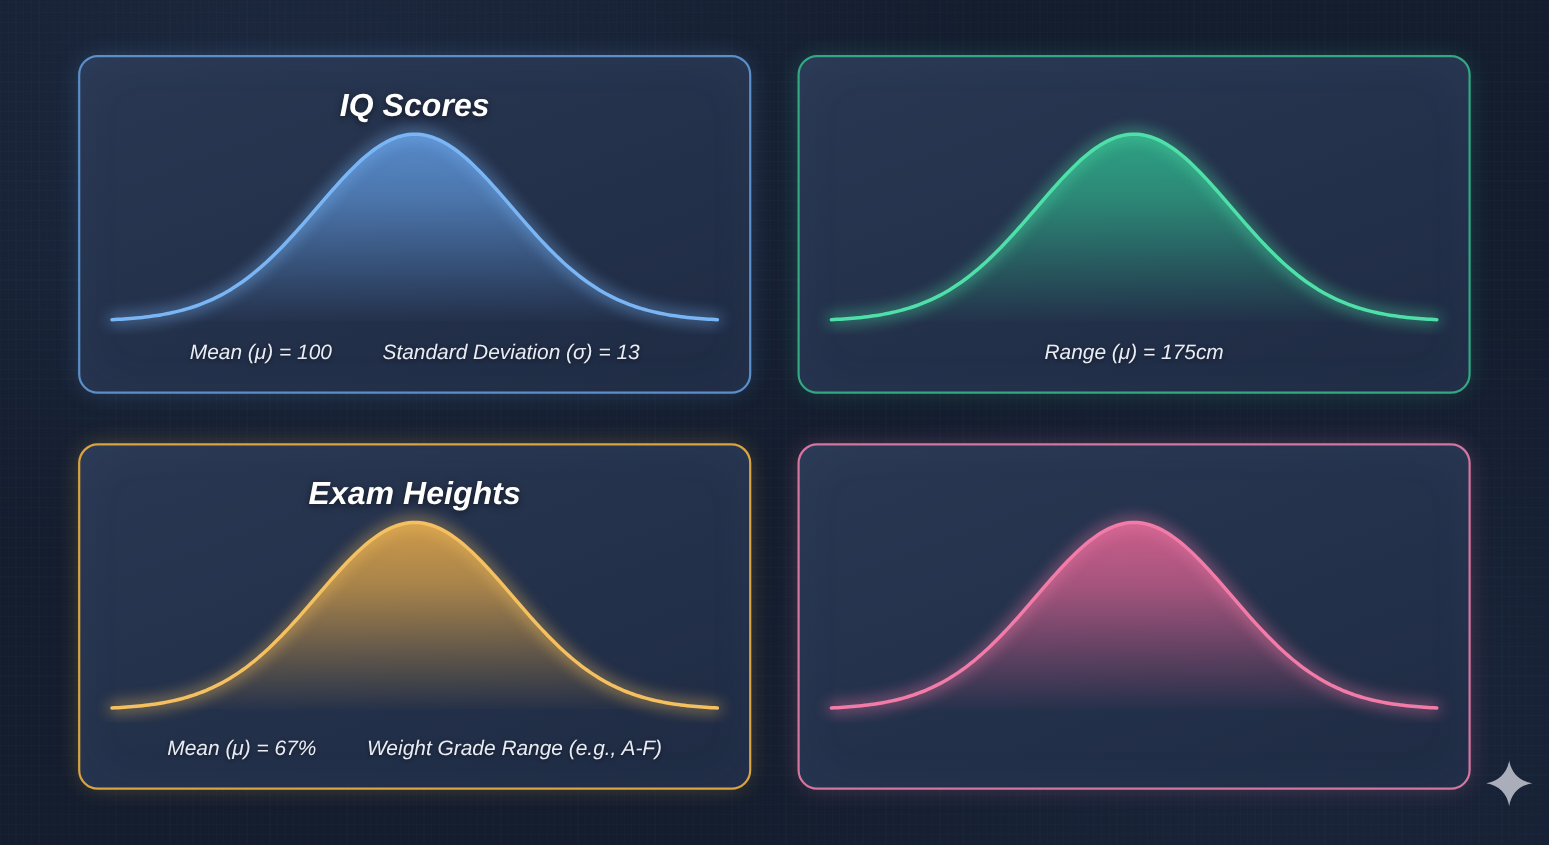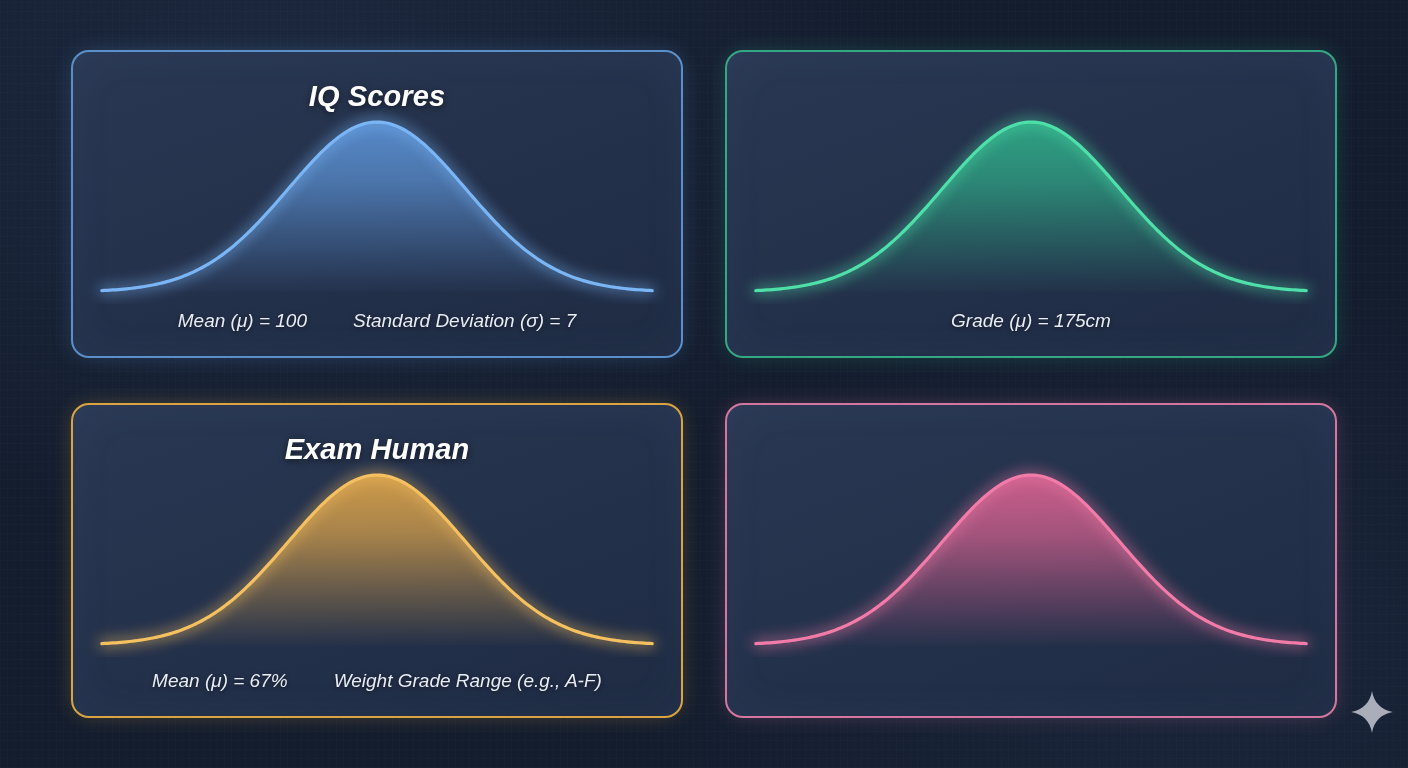"Standard Deviation (σ) = 7" span.caption { text: 7 -> 13 }
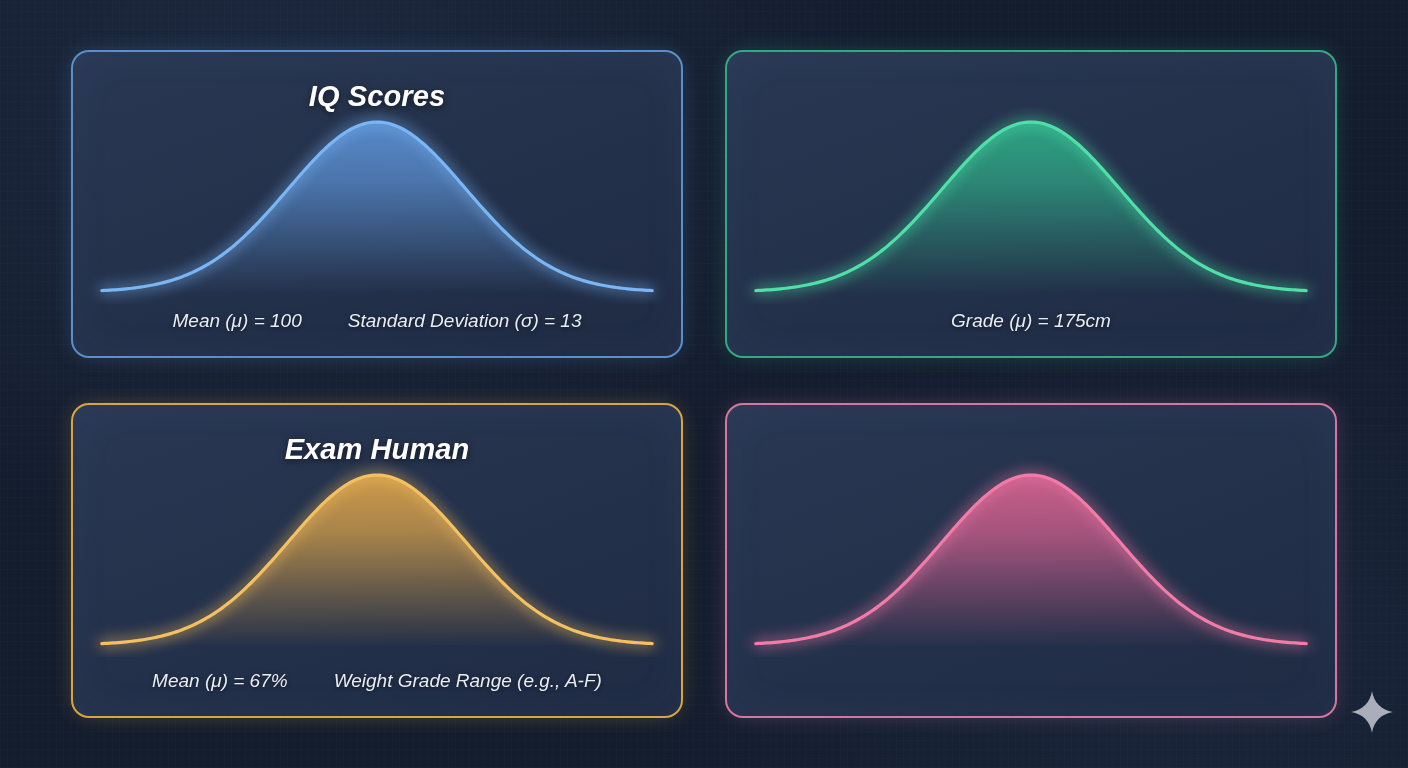"Grade (μ) = 175cm" span.caption { text: Grade -> Range }
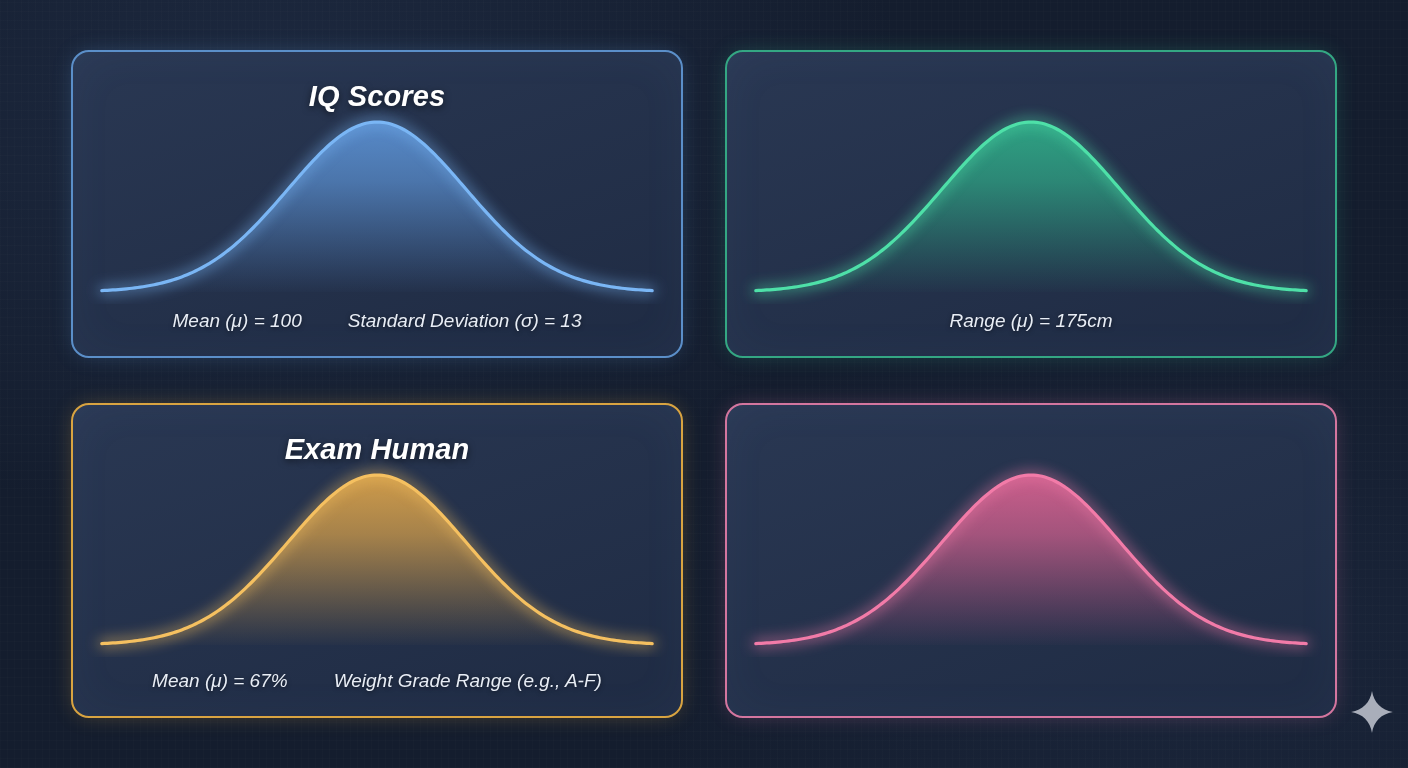"Exam Human" div.card-title { text: Human -> Heights }
